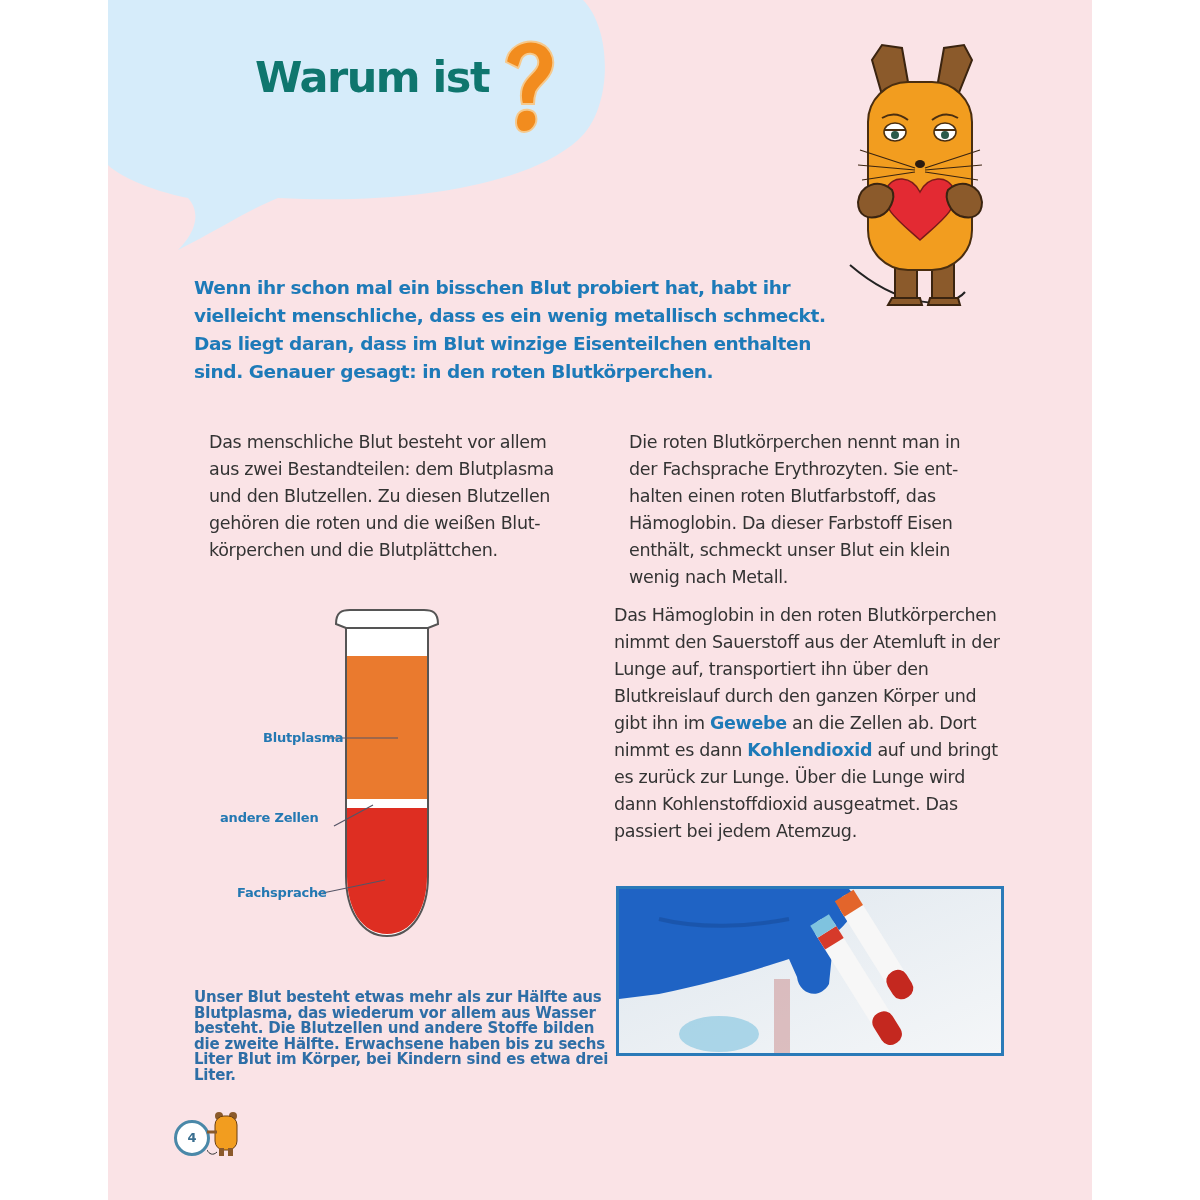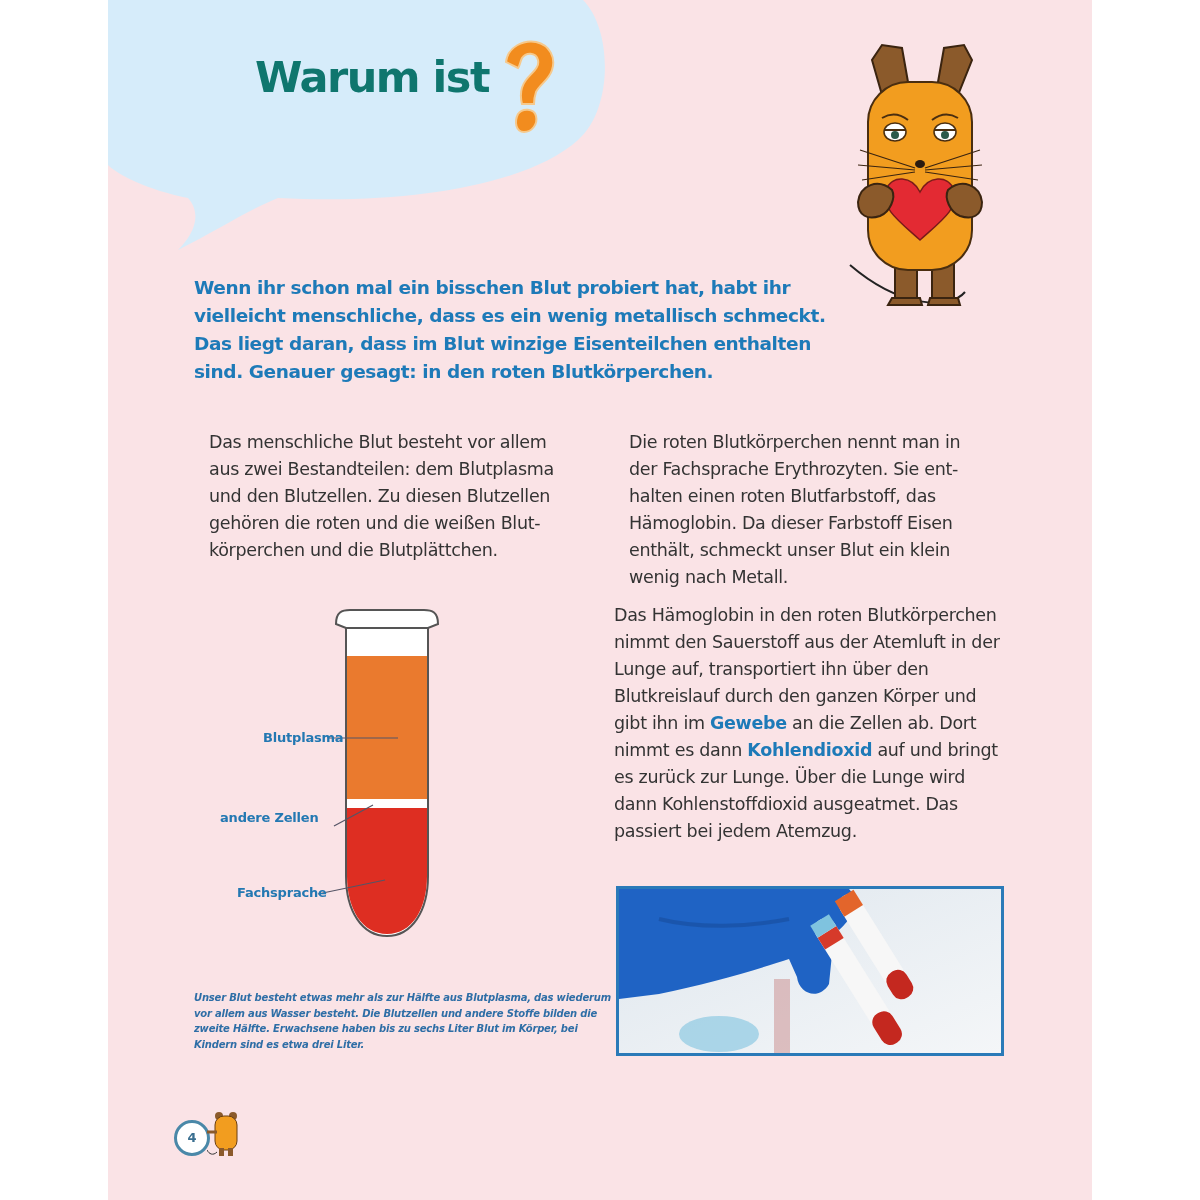"Unser Blut besteht etwas mehr" .caption { font-size: 10px -> 15px; font-style: italic -> none }
